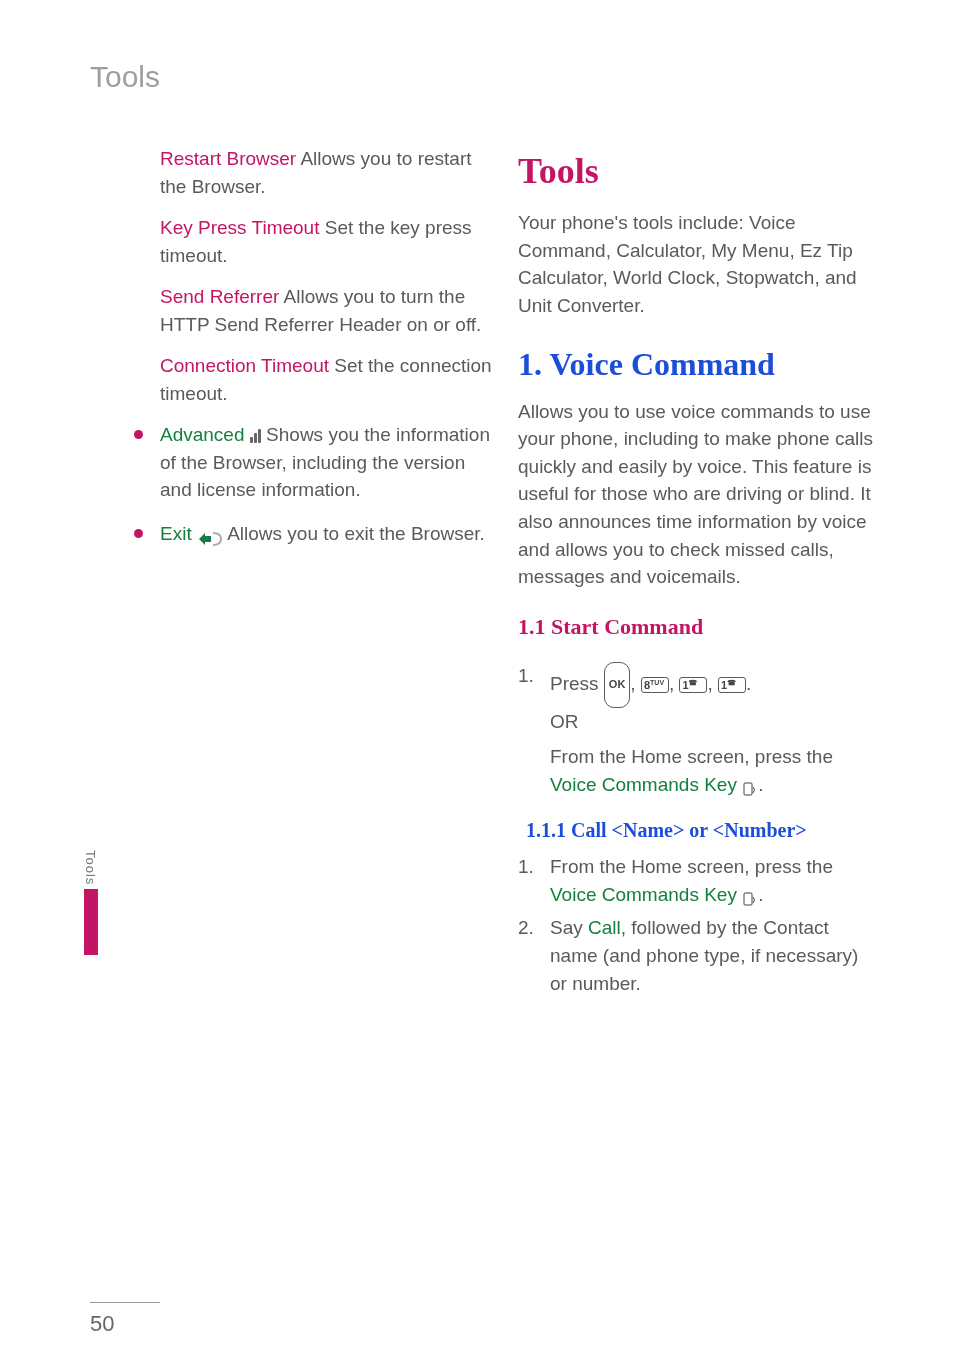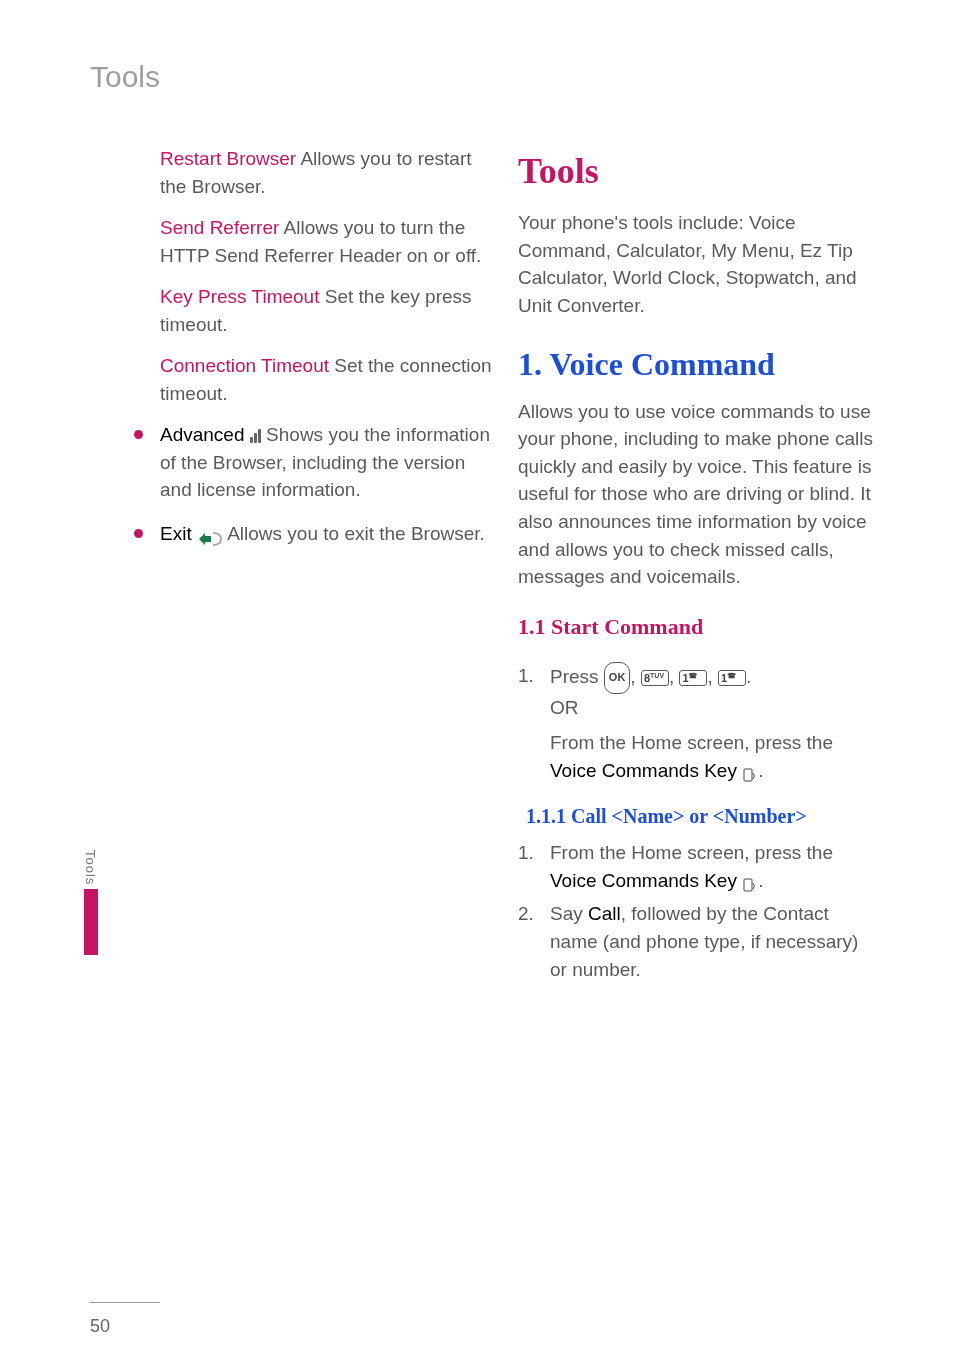"Send Referrer Allows you to" div.para { order: before "Key Press Timeout Set the" -> after "Key Press Timeout Set the" }
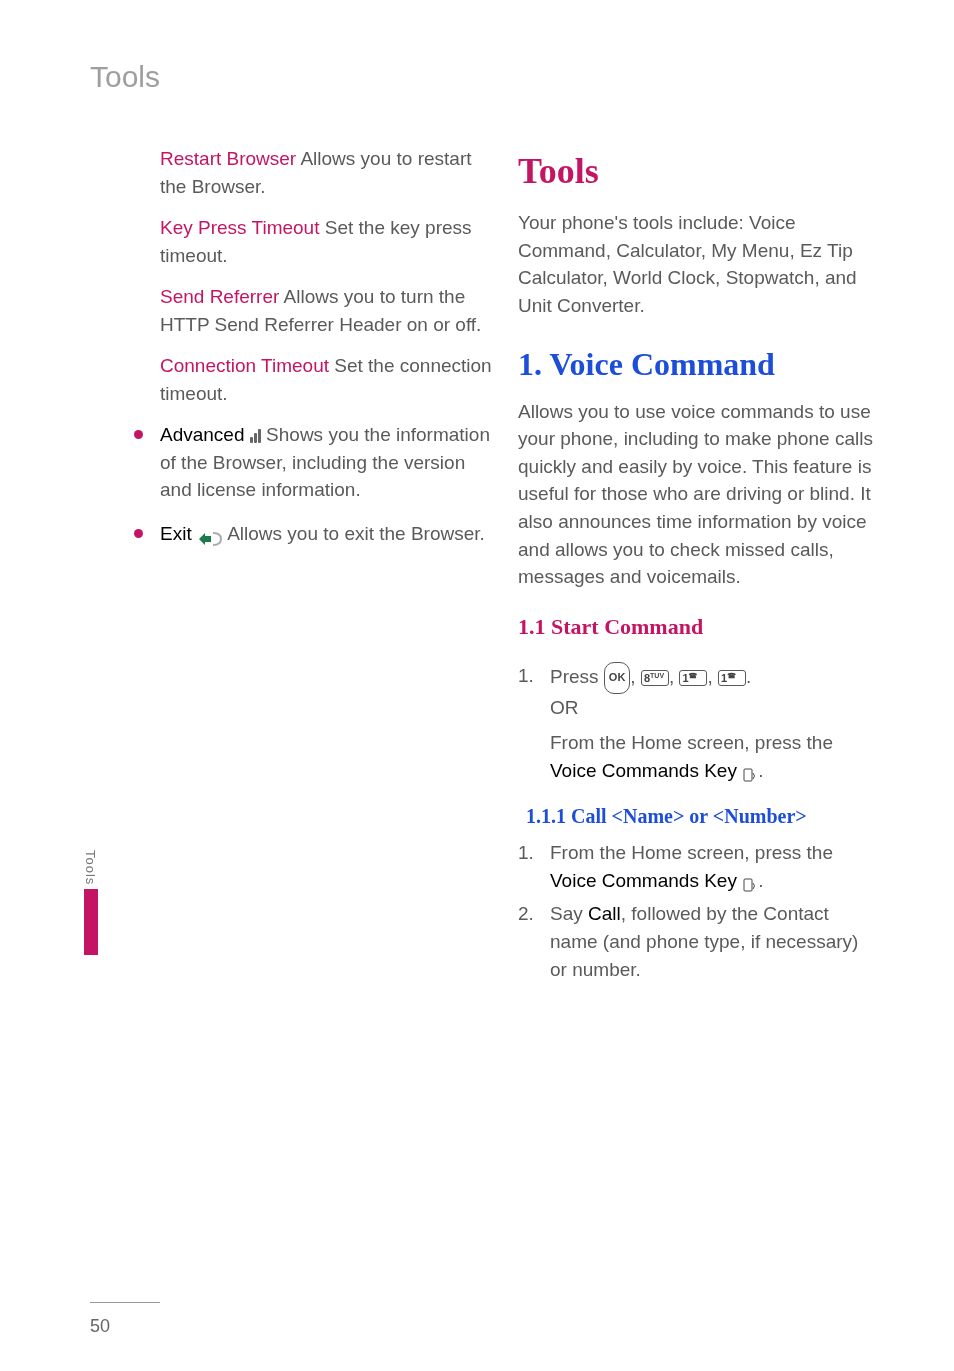"Advanced" .bold { color: #000000 -> #15803d }
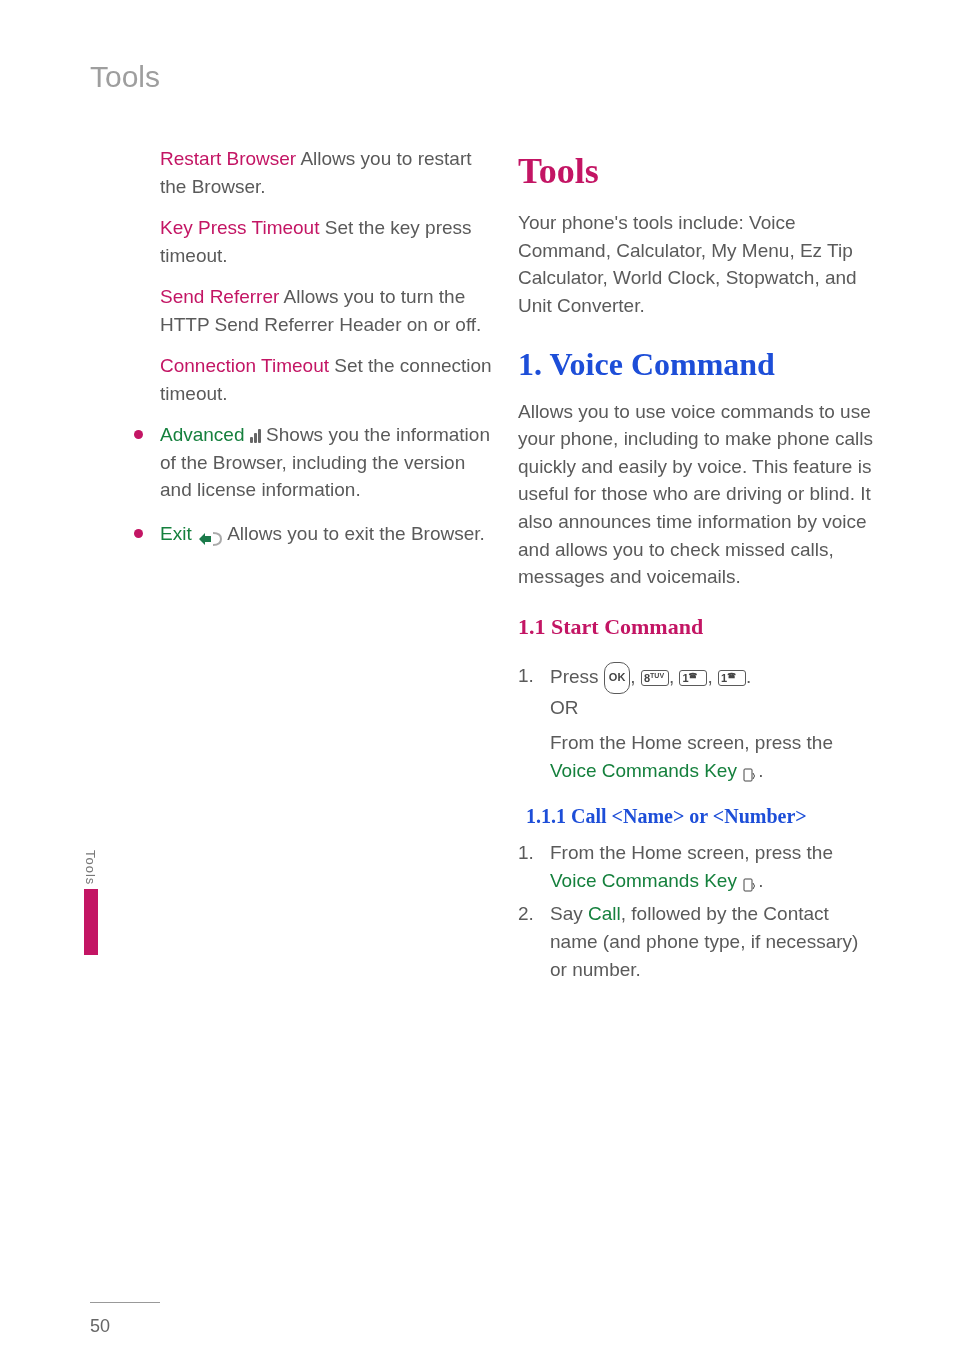"OK" .key-ok { padding: 8px 4px -> 15px 4px }
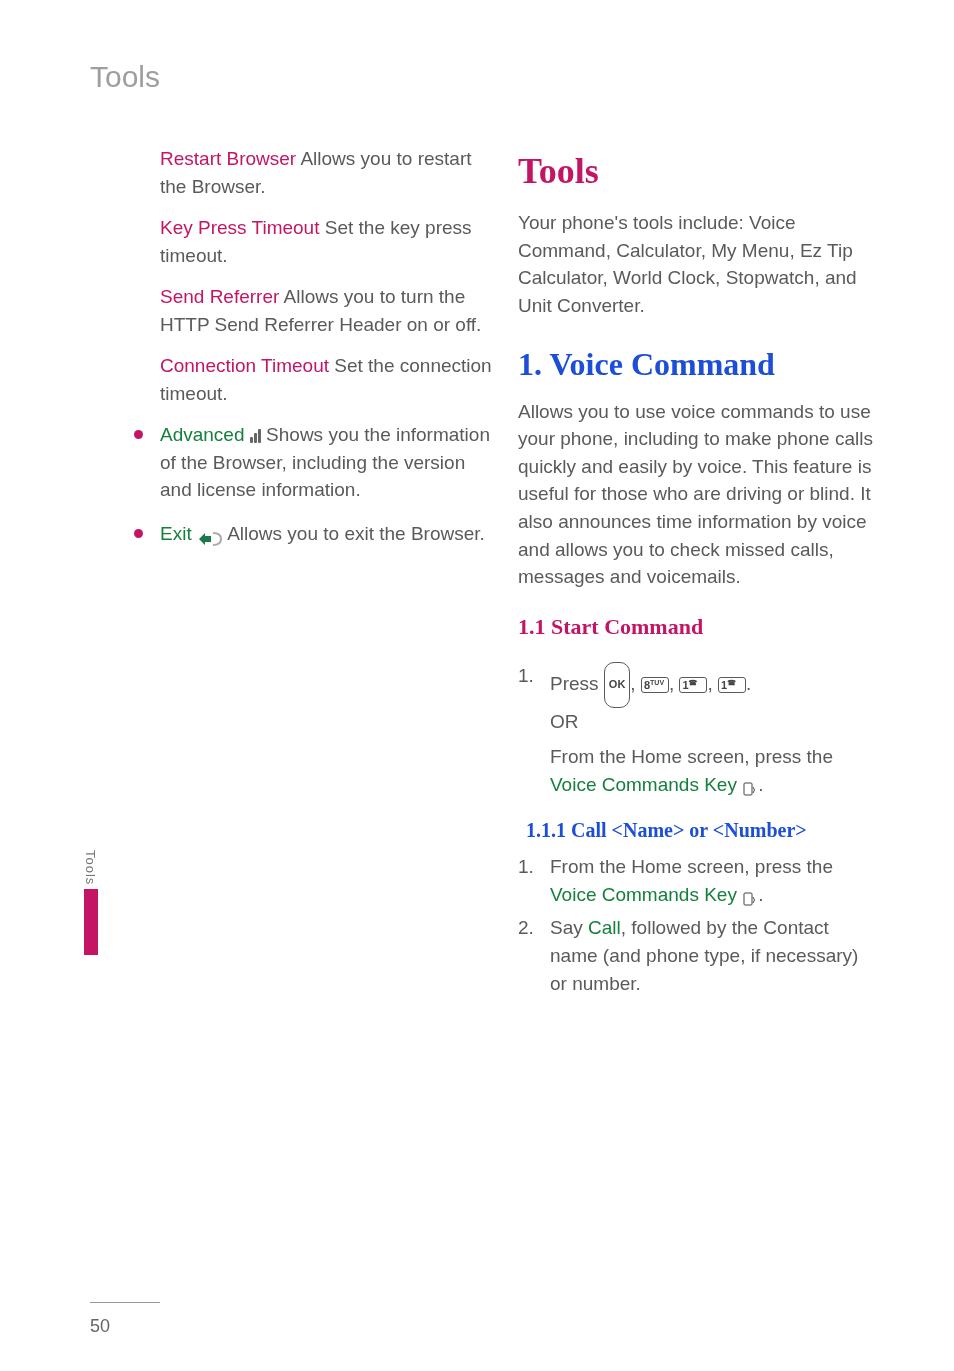"50" .page-number { font-size: 18px -> 22px }
